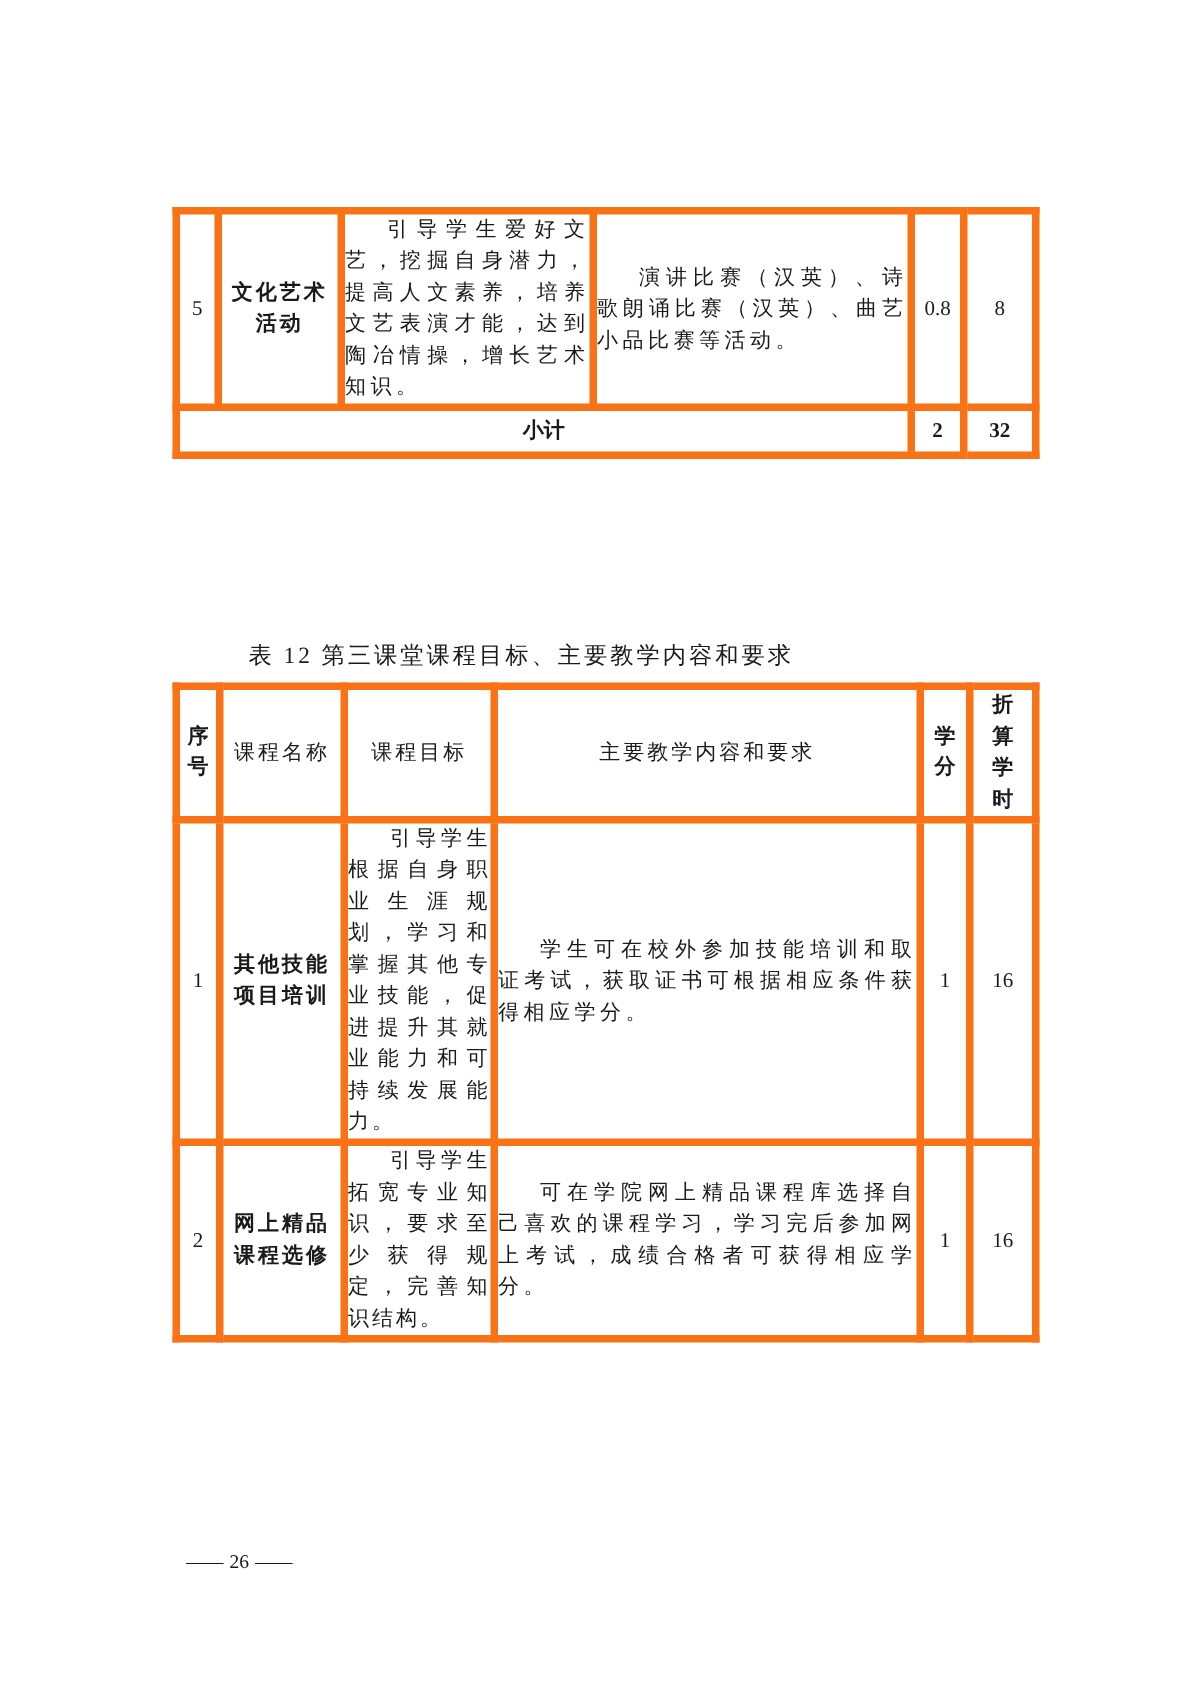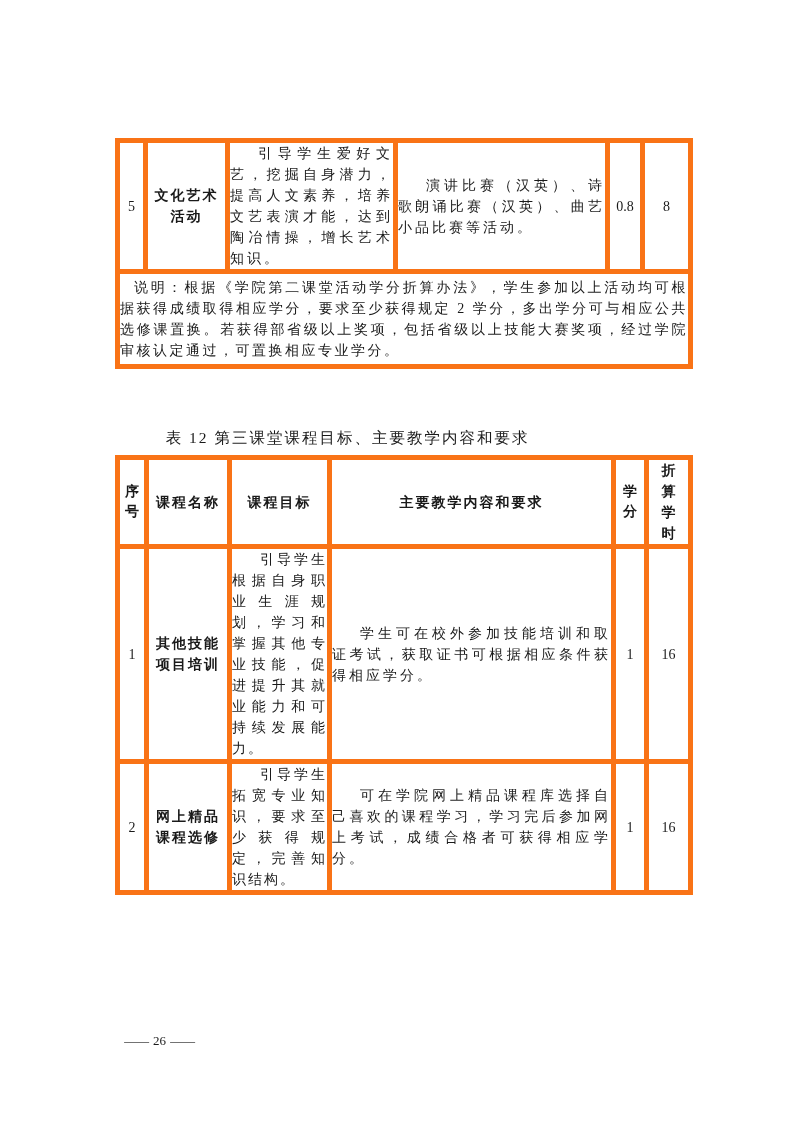"小计" tr { html: none -> <tr> <td>小计</td> <td>2</td> <td>32</td> </tr> }
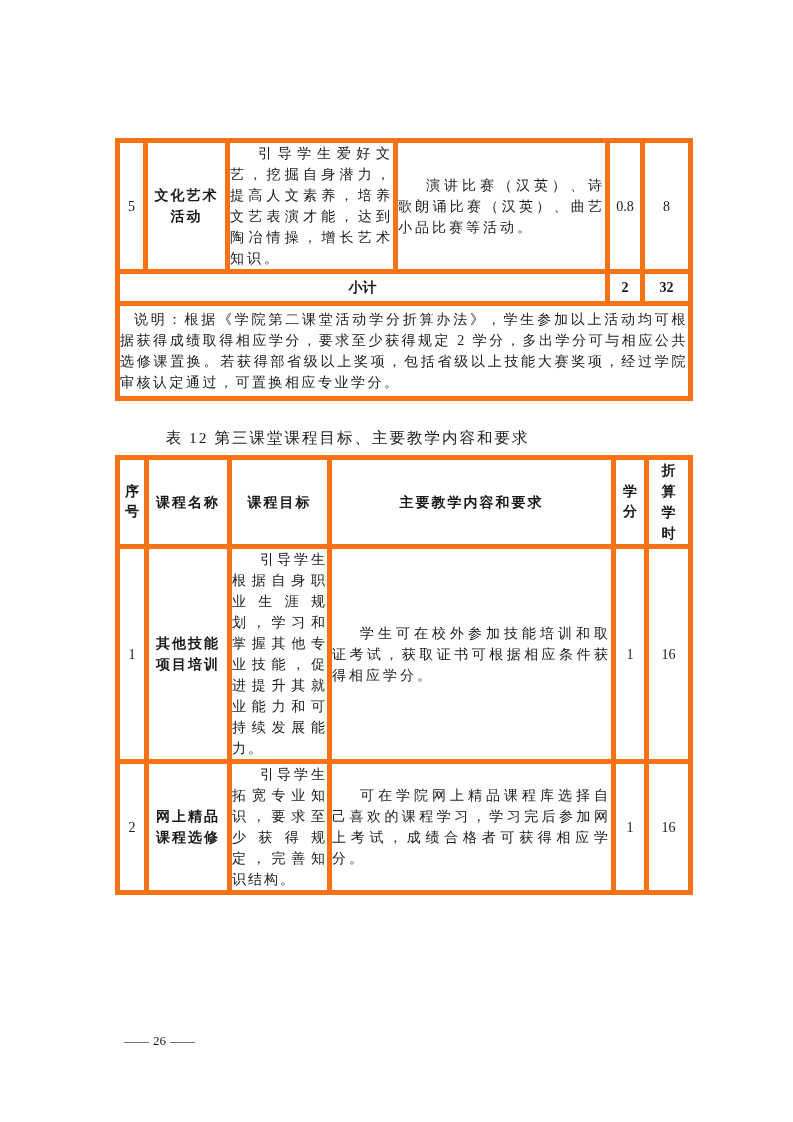"说明：根据《学院第二课堂活动学分折算办法》，学生参加以上活动均可根据获得成绩取得" tr { html: <tr> <td>说明：根据《学院第二课堂活动学分折算办法》，学生参加以上活动均可根据获得成绩取得相应学分，要求至少获得规定 2 学分，多出学分可与相应公共选修课置换。若获得部省级以上奖项，包括省级以上技能大赛奖项，经过学院审核认定通过，可置换相应专业学分。</td> </tr> -> none }
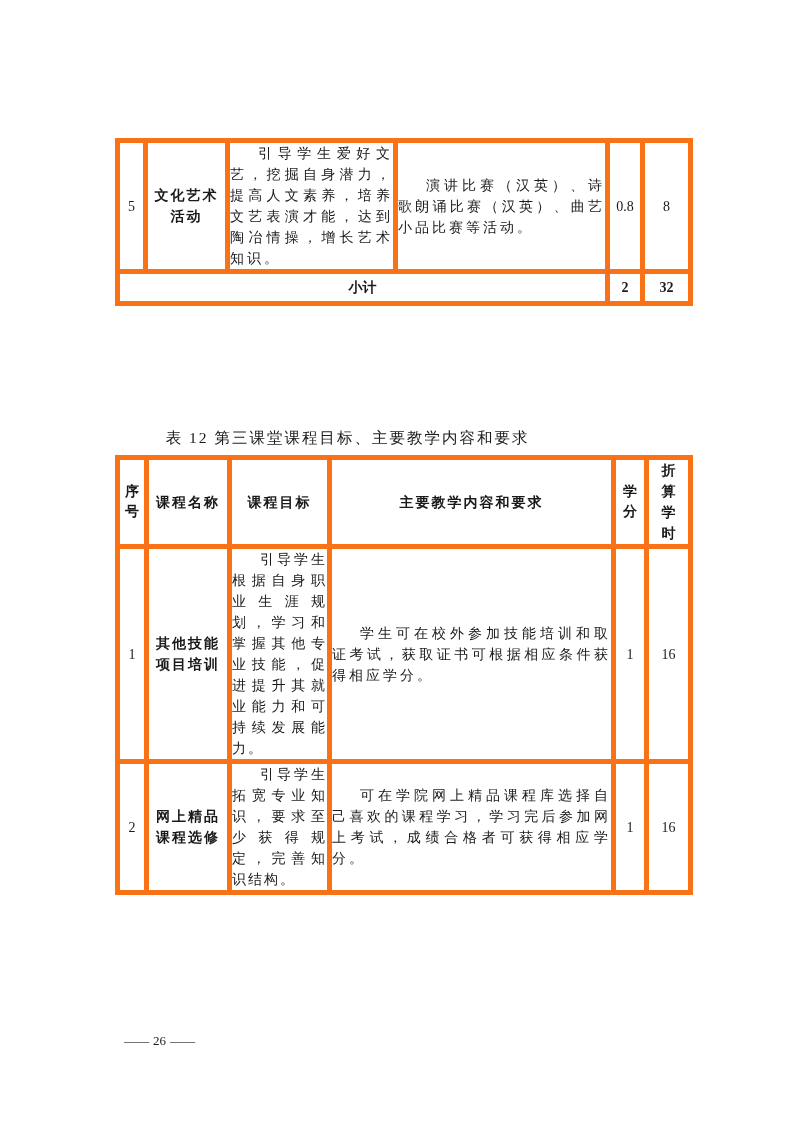"课程名称" .hdr { font-weight: bold -> normal }
